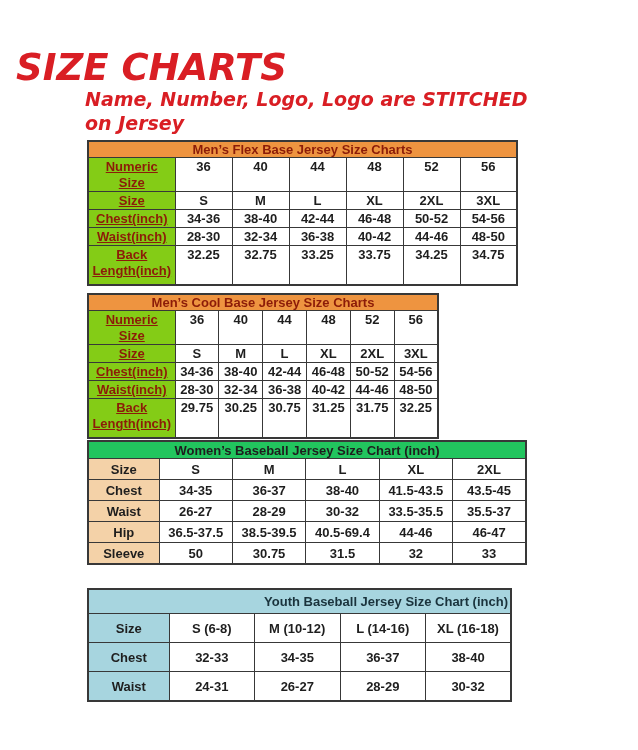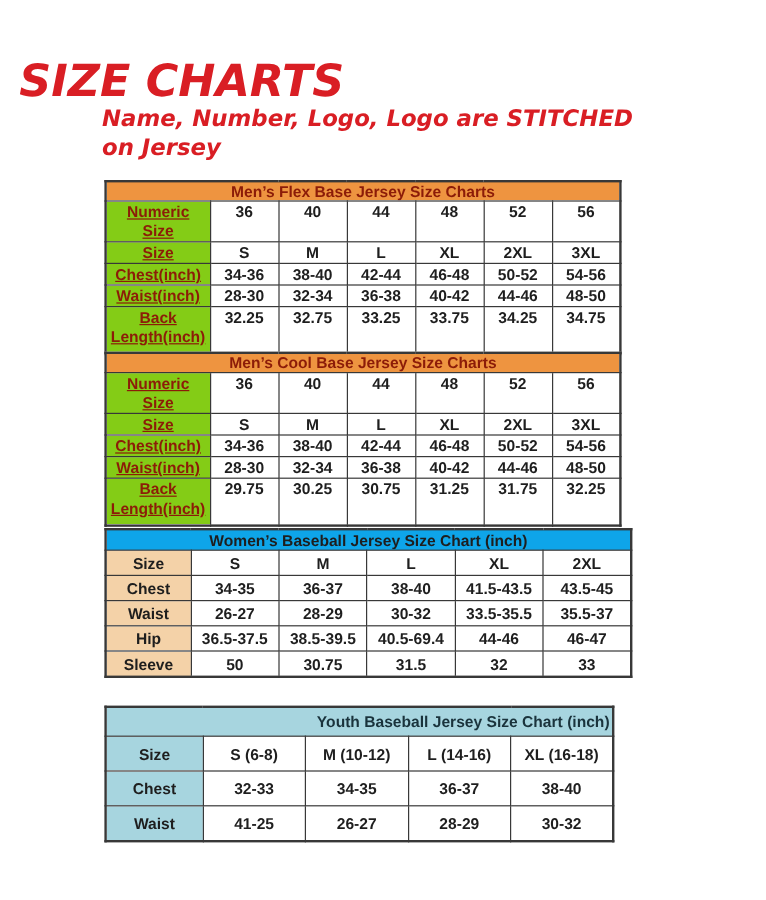"Men’s Flex Base Jersey Size" .t1 { margin-top: 10px -> none }
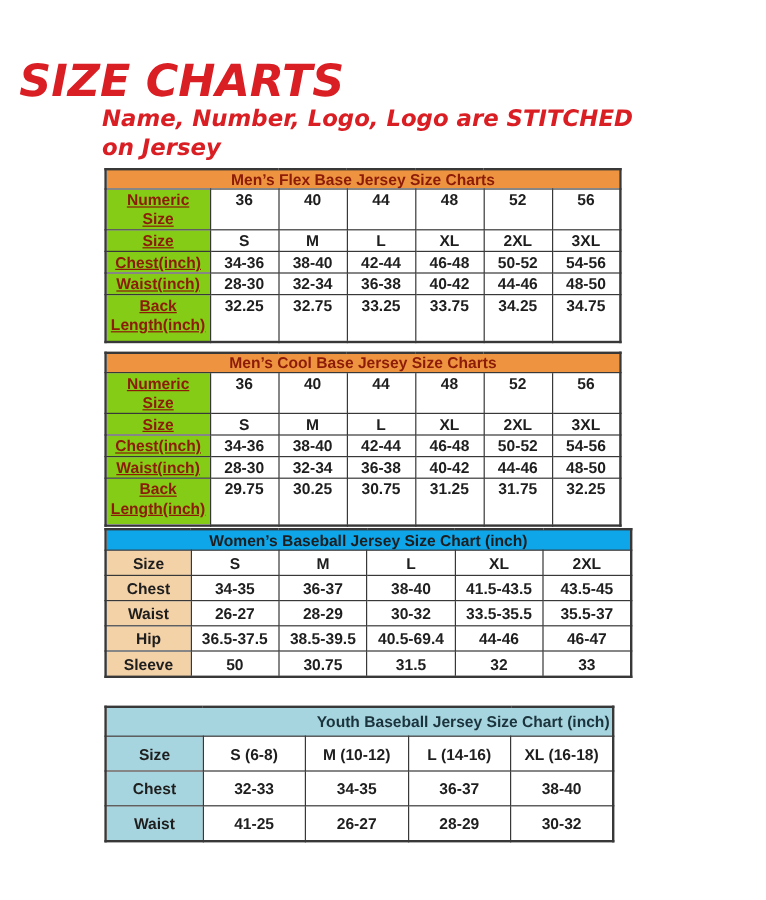"Men’s Cool Base Jersey Size" .t2 { width: 431px -> 352px }
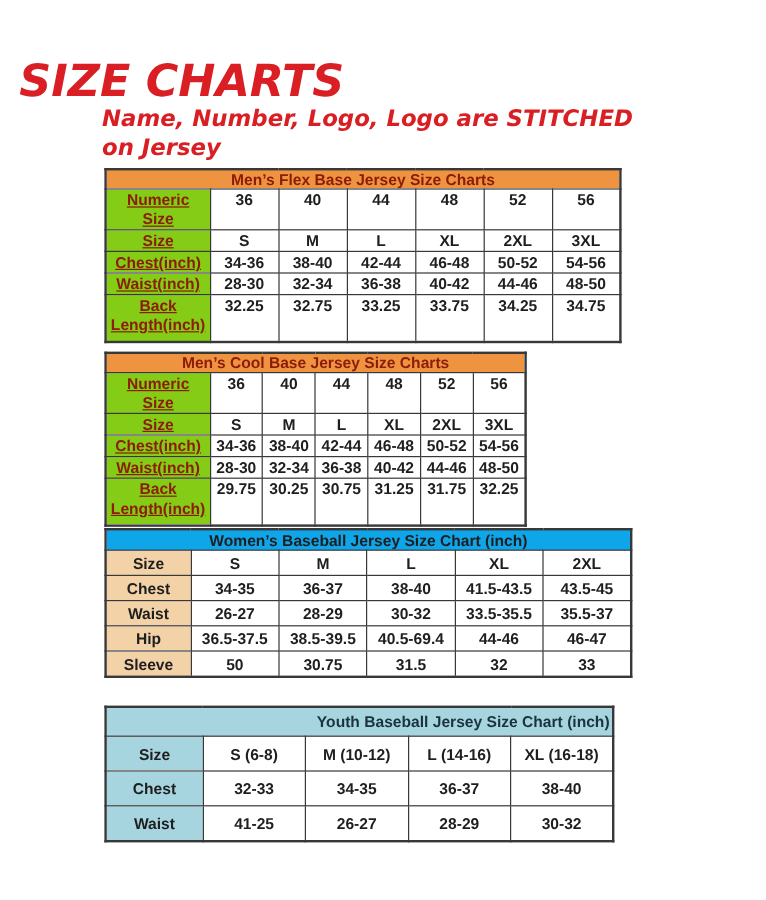"Women’s Baseball Jersey Size Chart" .t3 thead th { background: #0ea5e9 -> #22c55e }
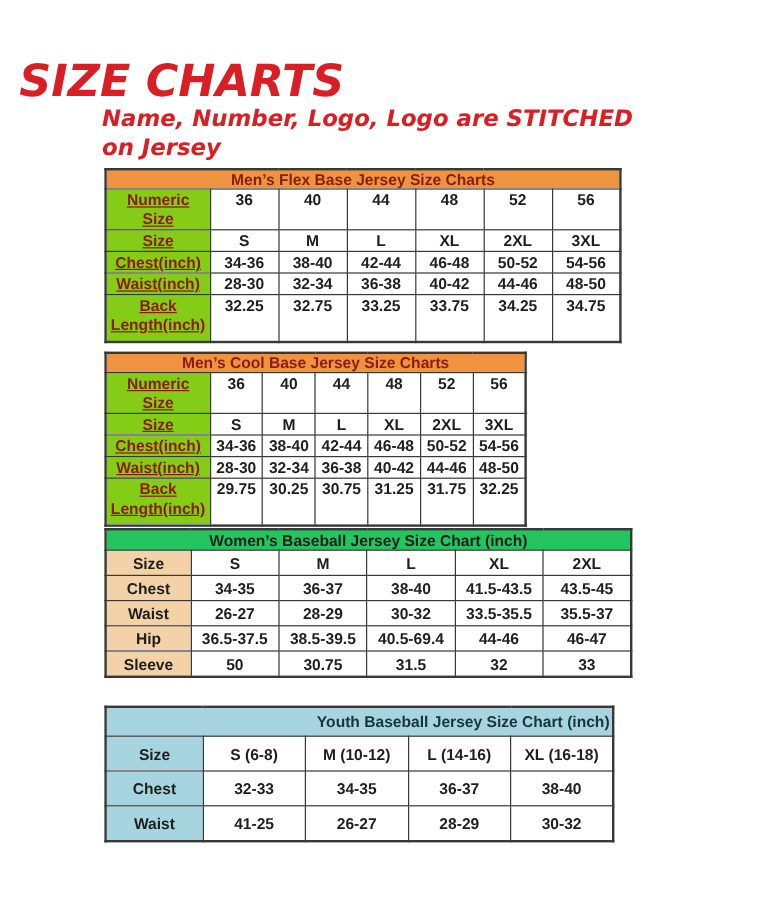"41-25" td { text: 41-25 -> 24-31 }
